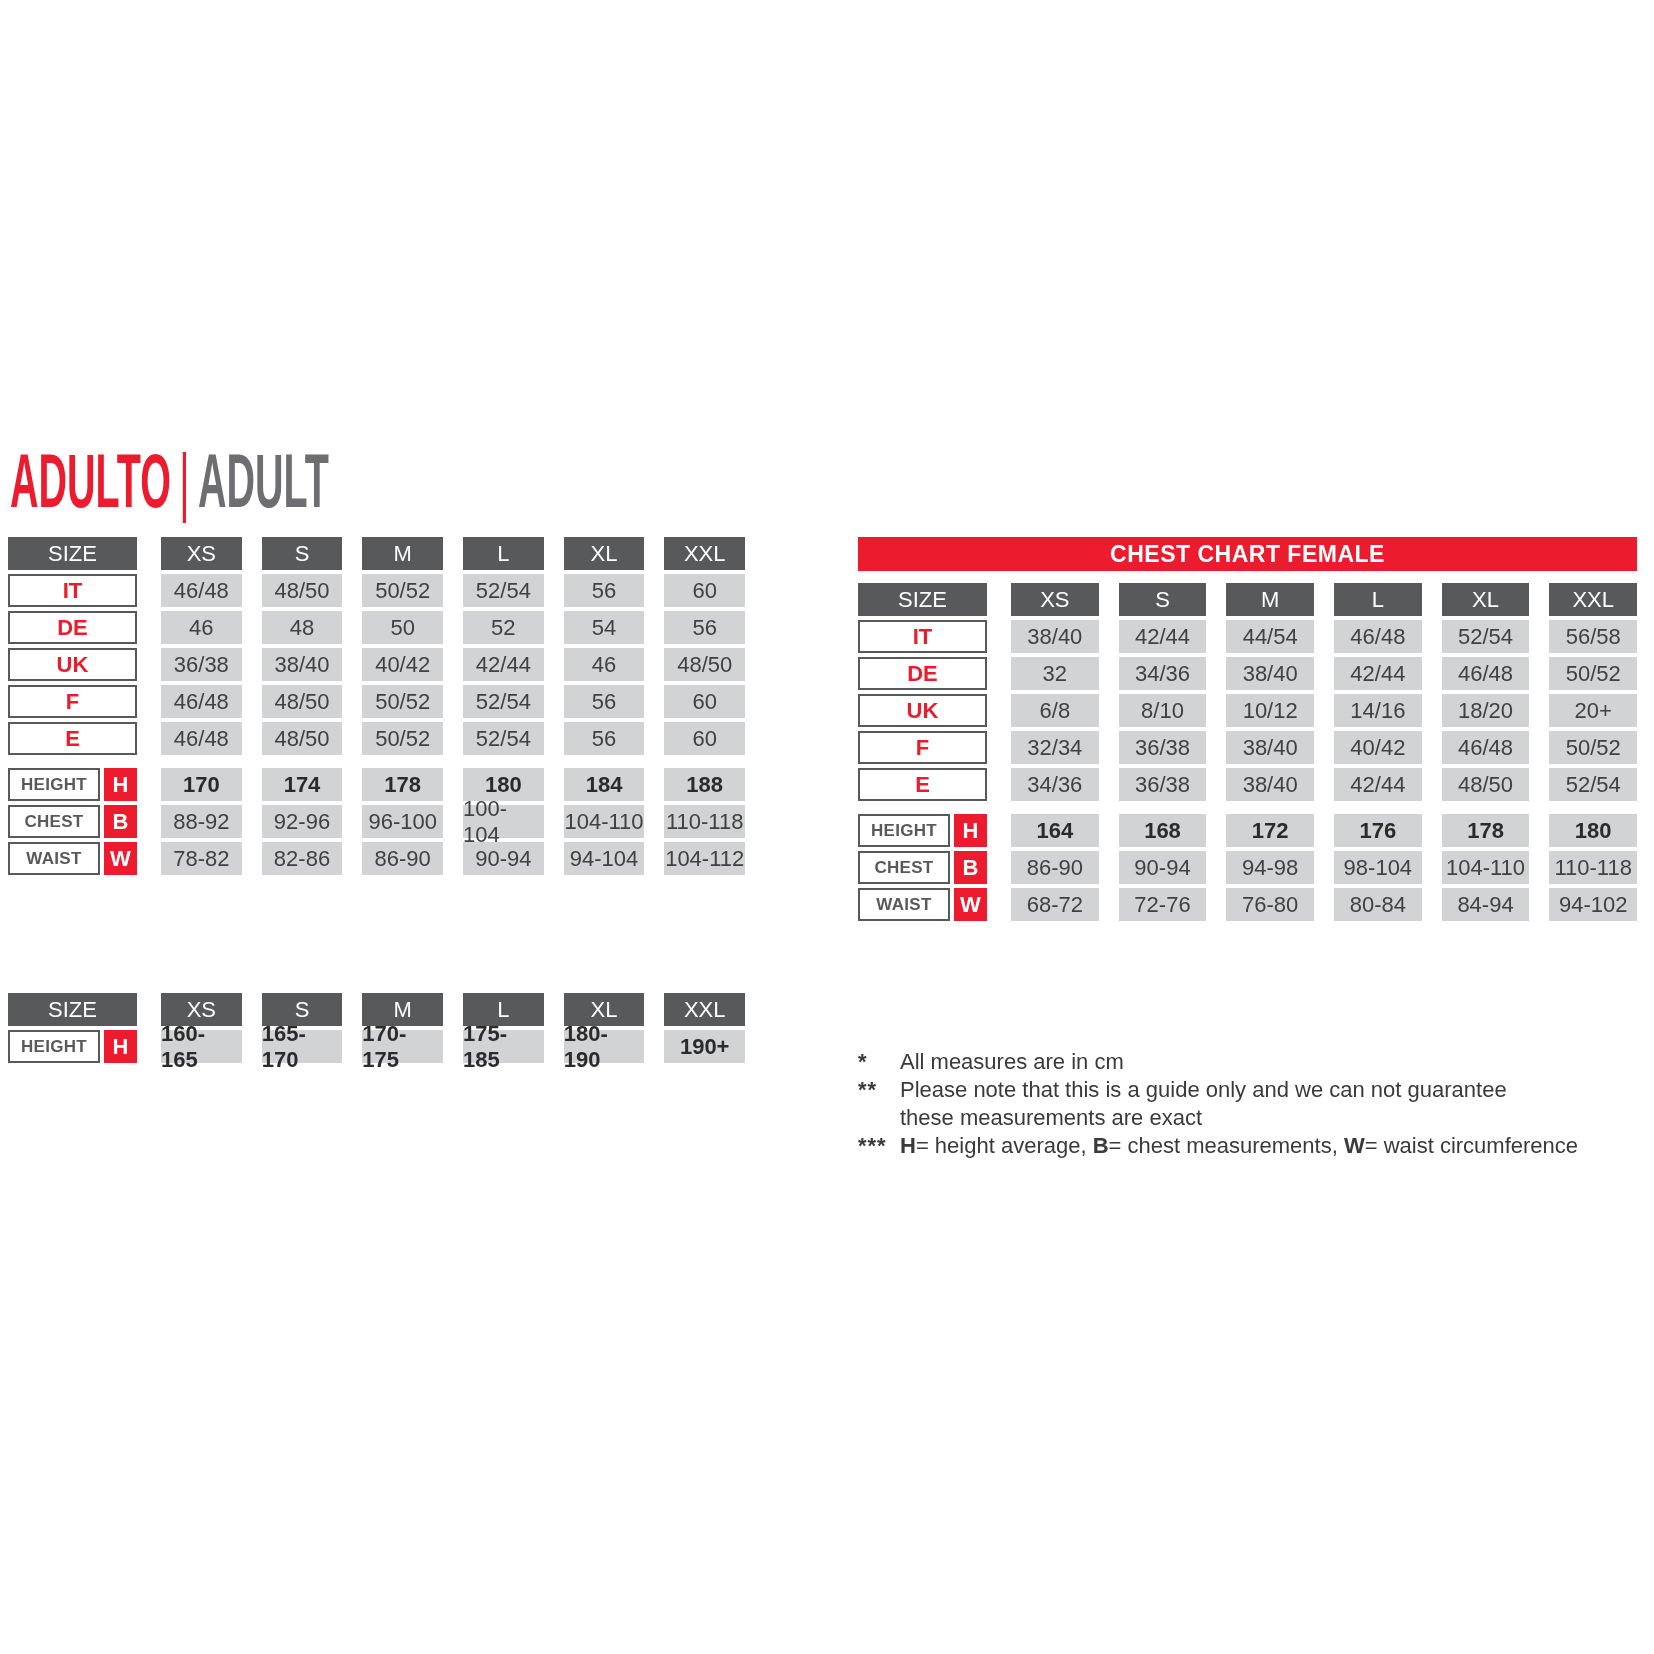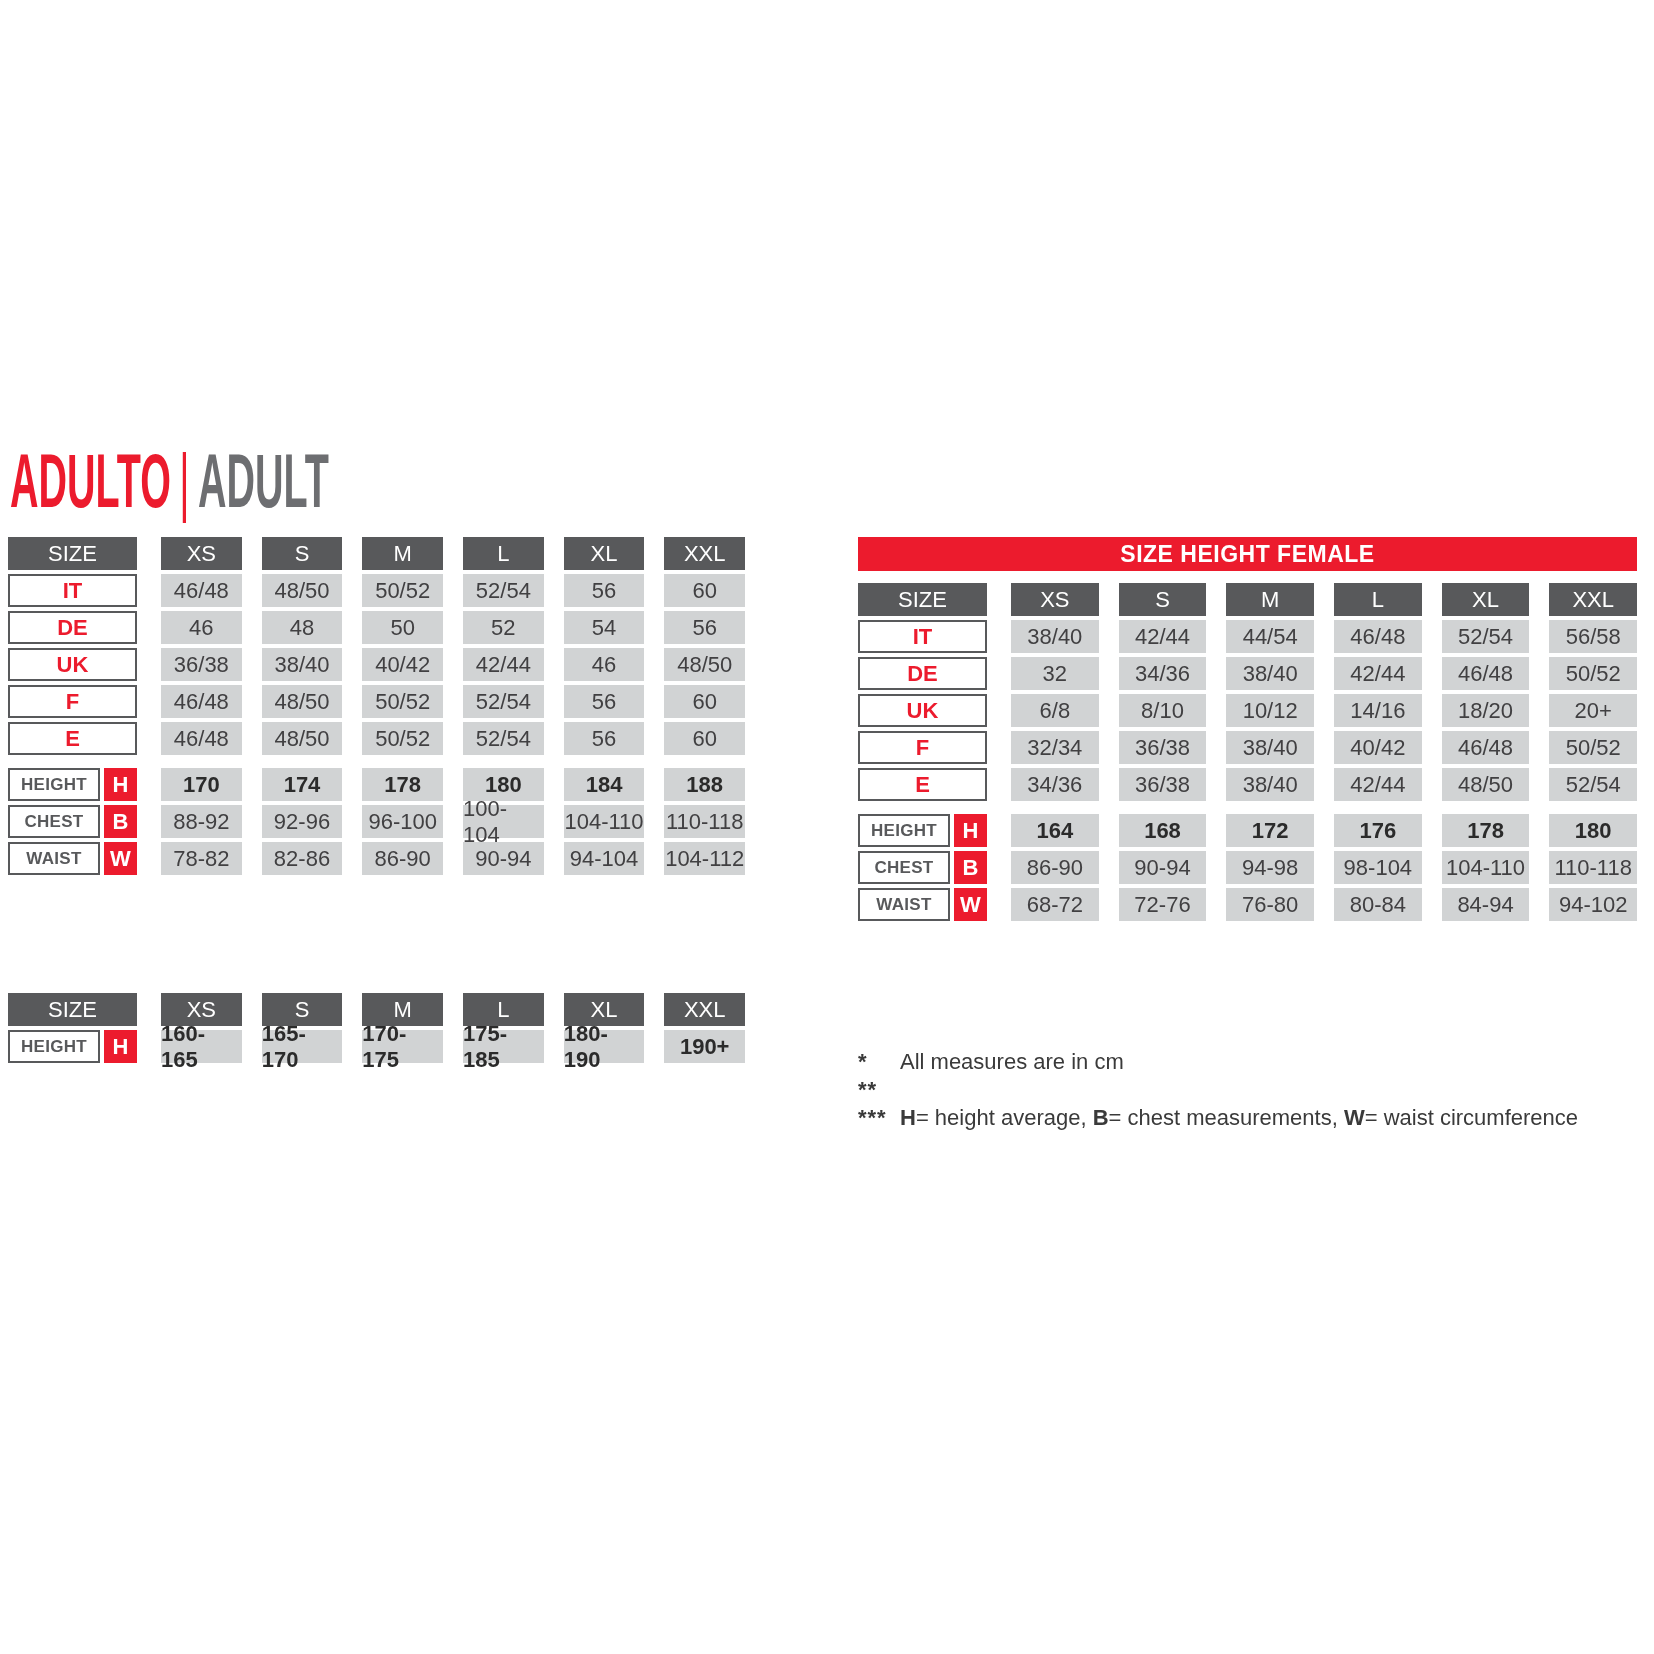"SIZE HEIGHT FEMALE" div.tbl-title { text: SIZE HEIGHT -> CHEST CHART }
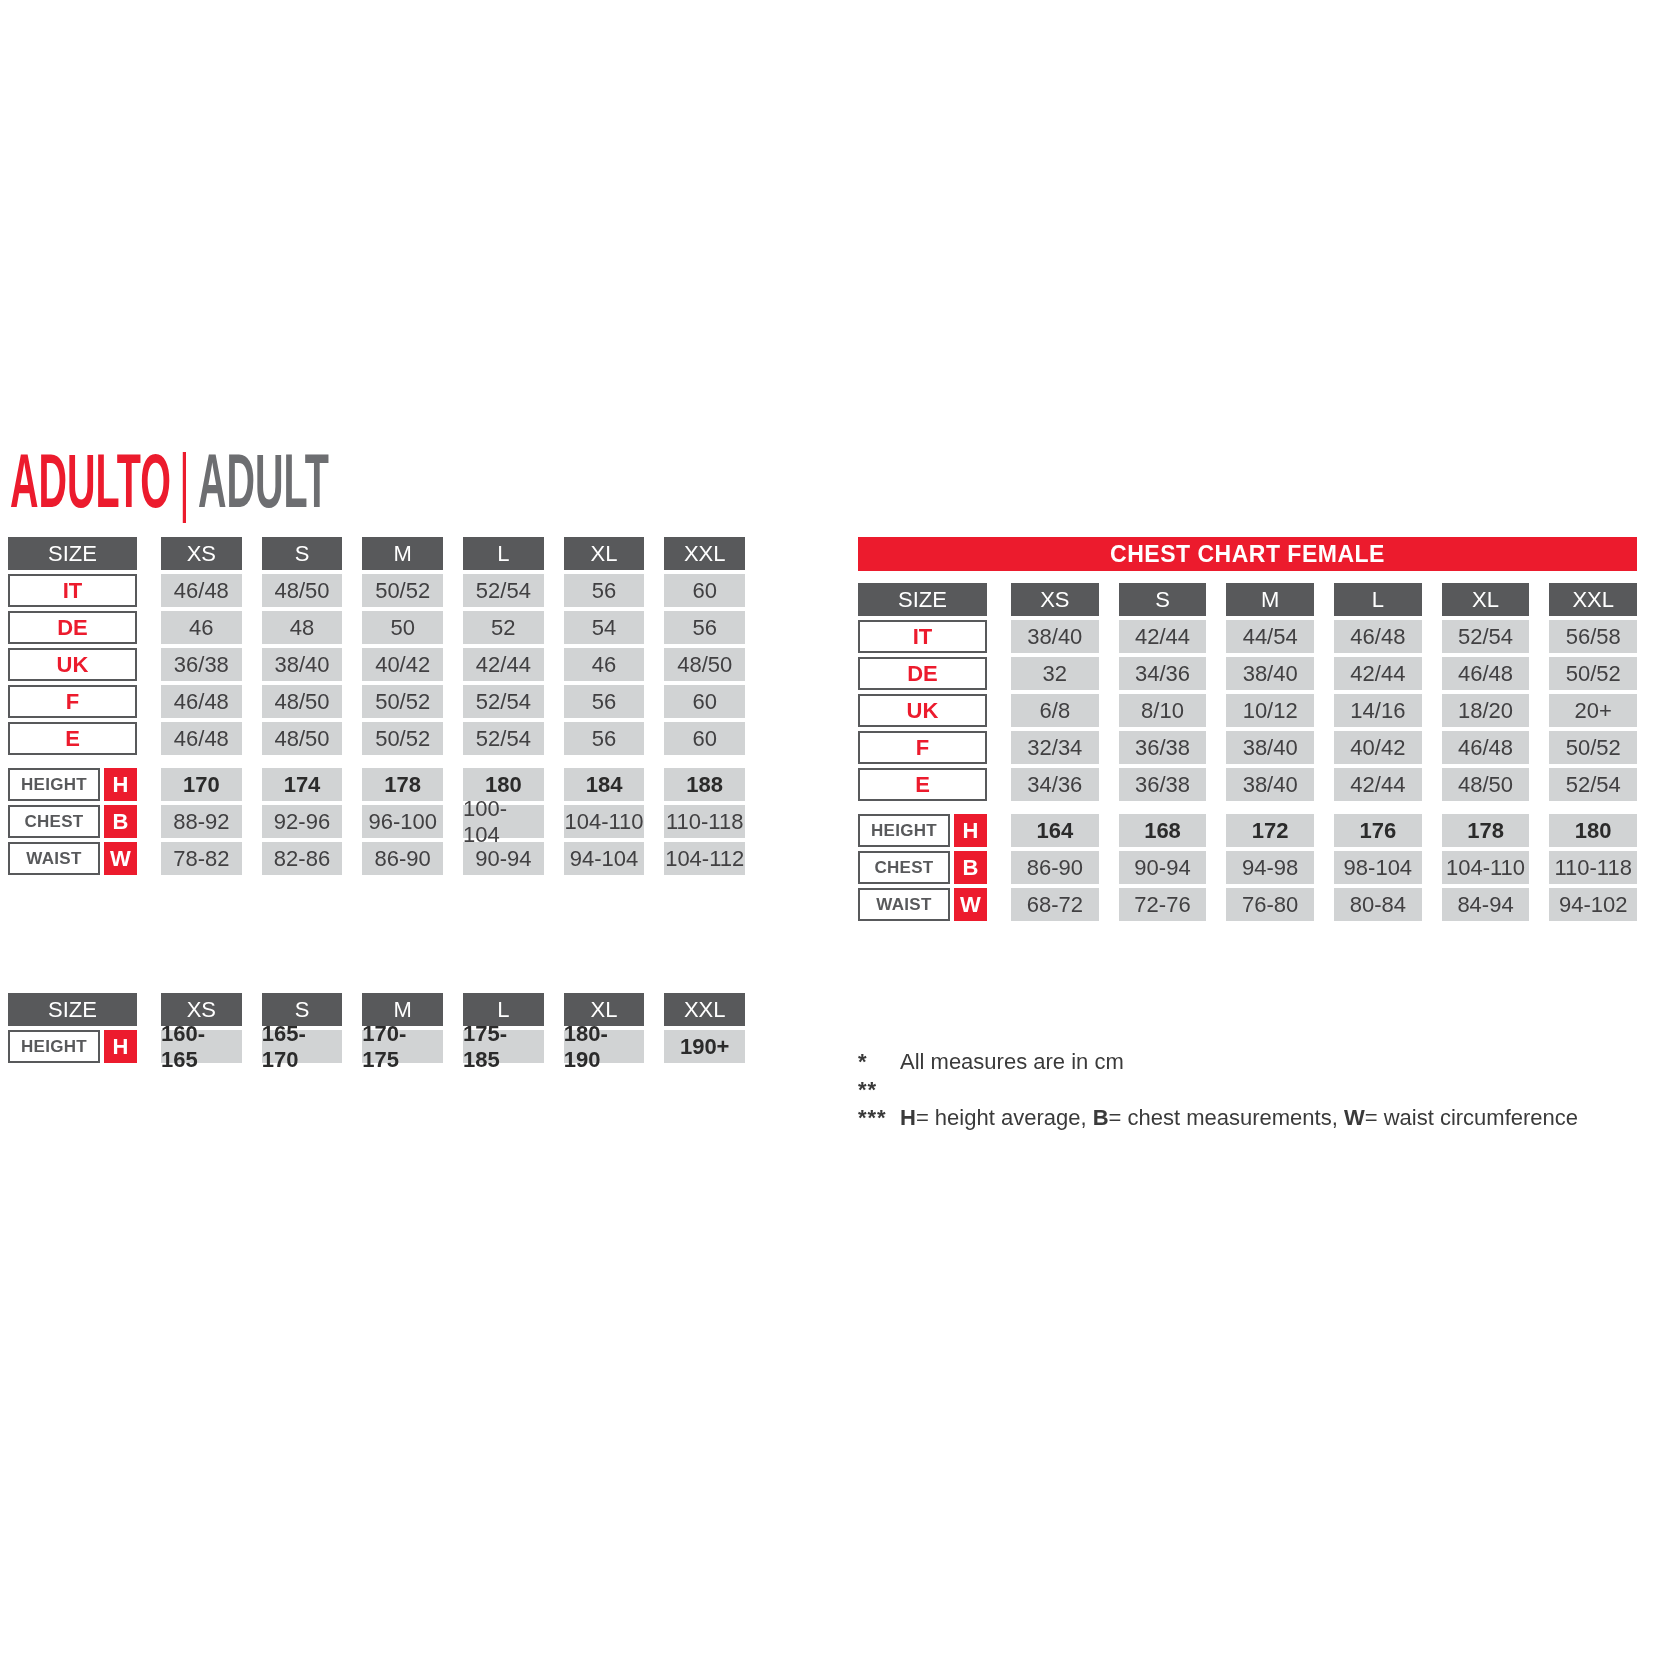"Please note that this is" div.fn-text { html: none -> <div>Please note that this is a guide only and we can not guarantee these measurements are exact</div> }
